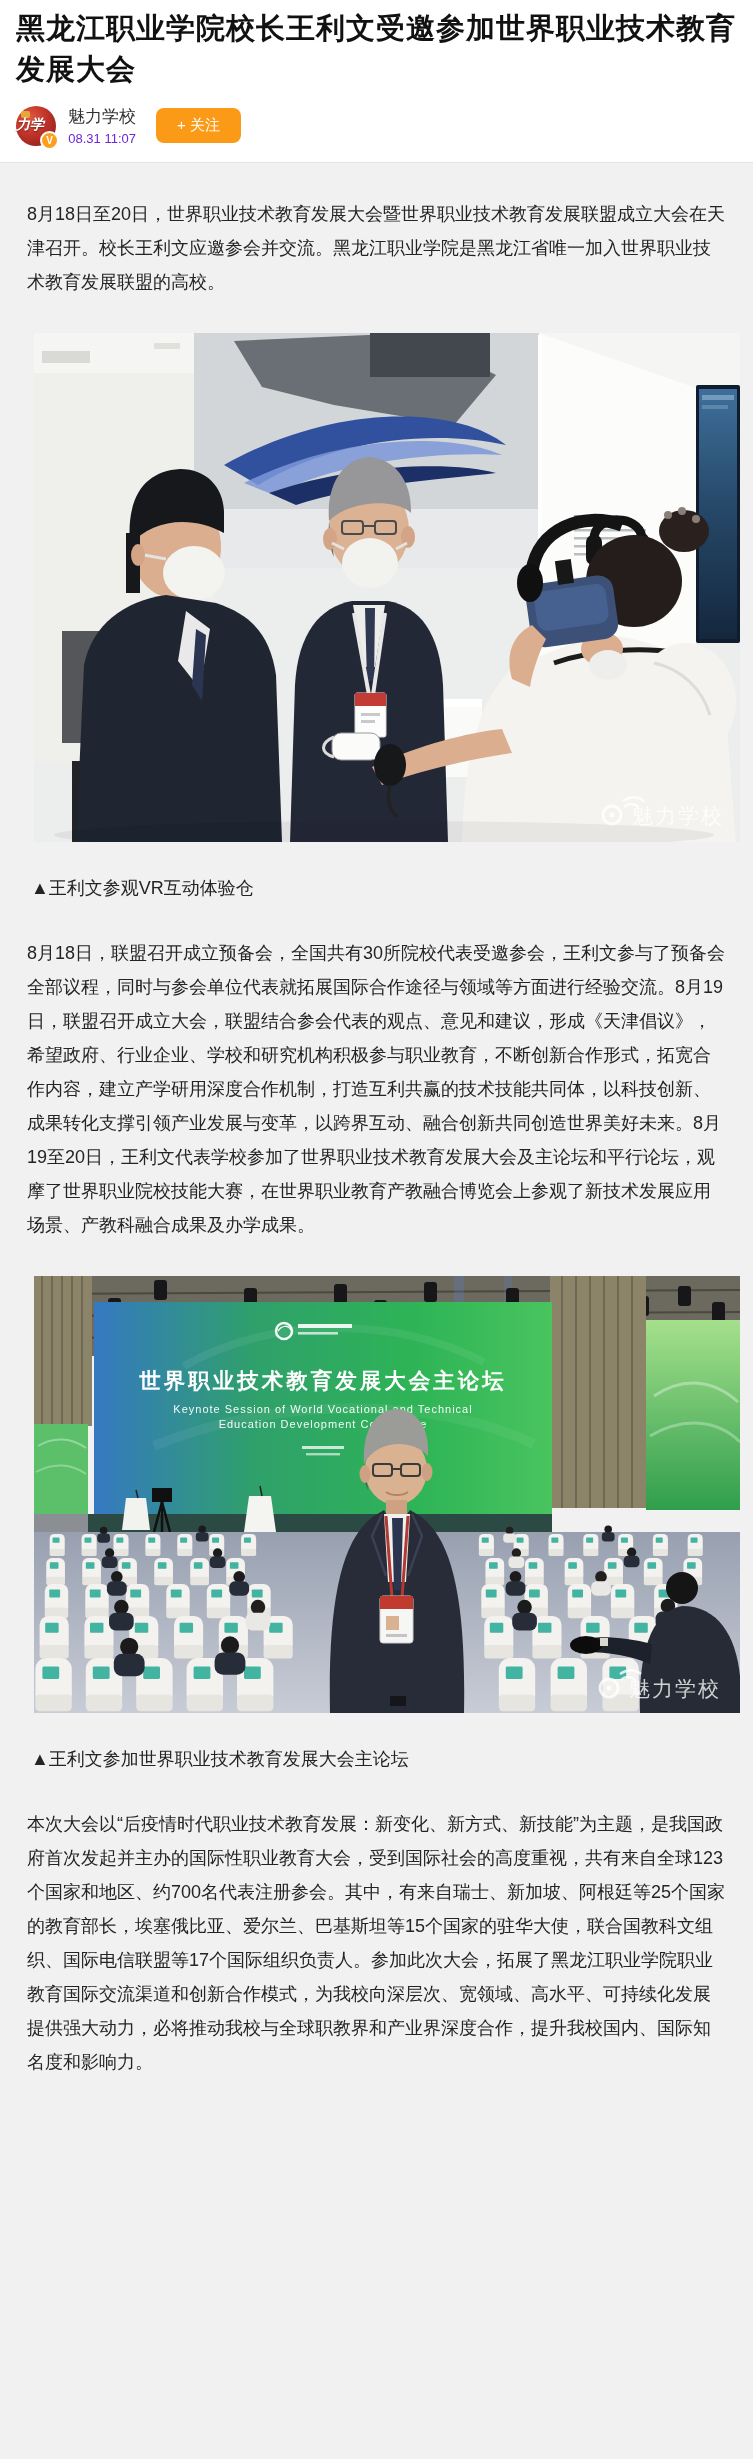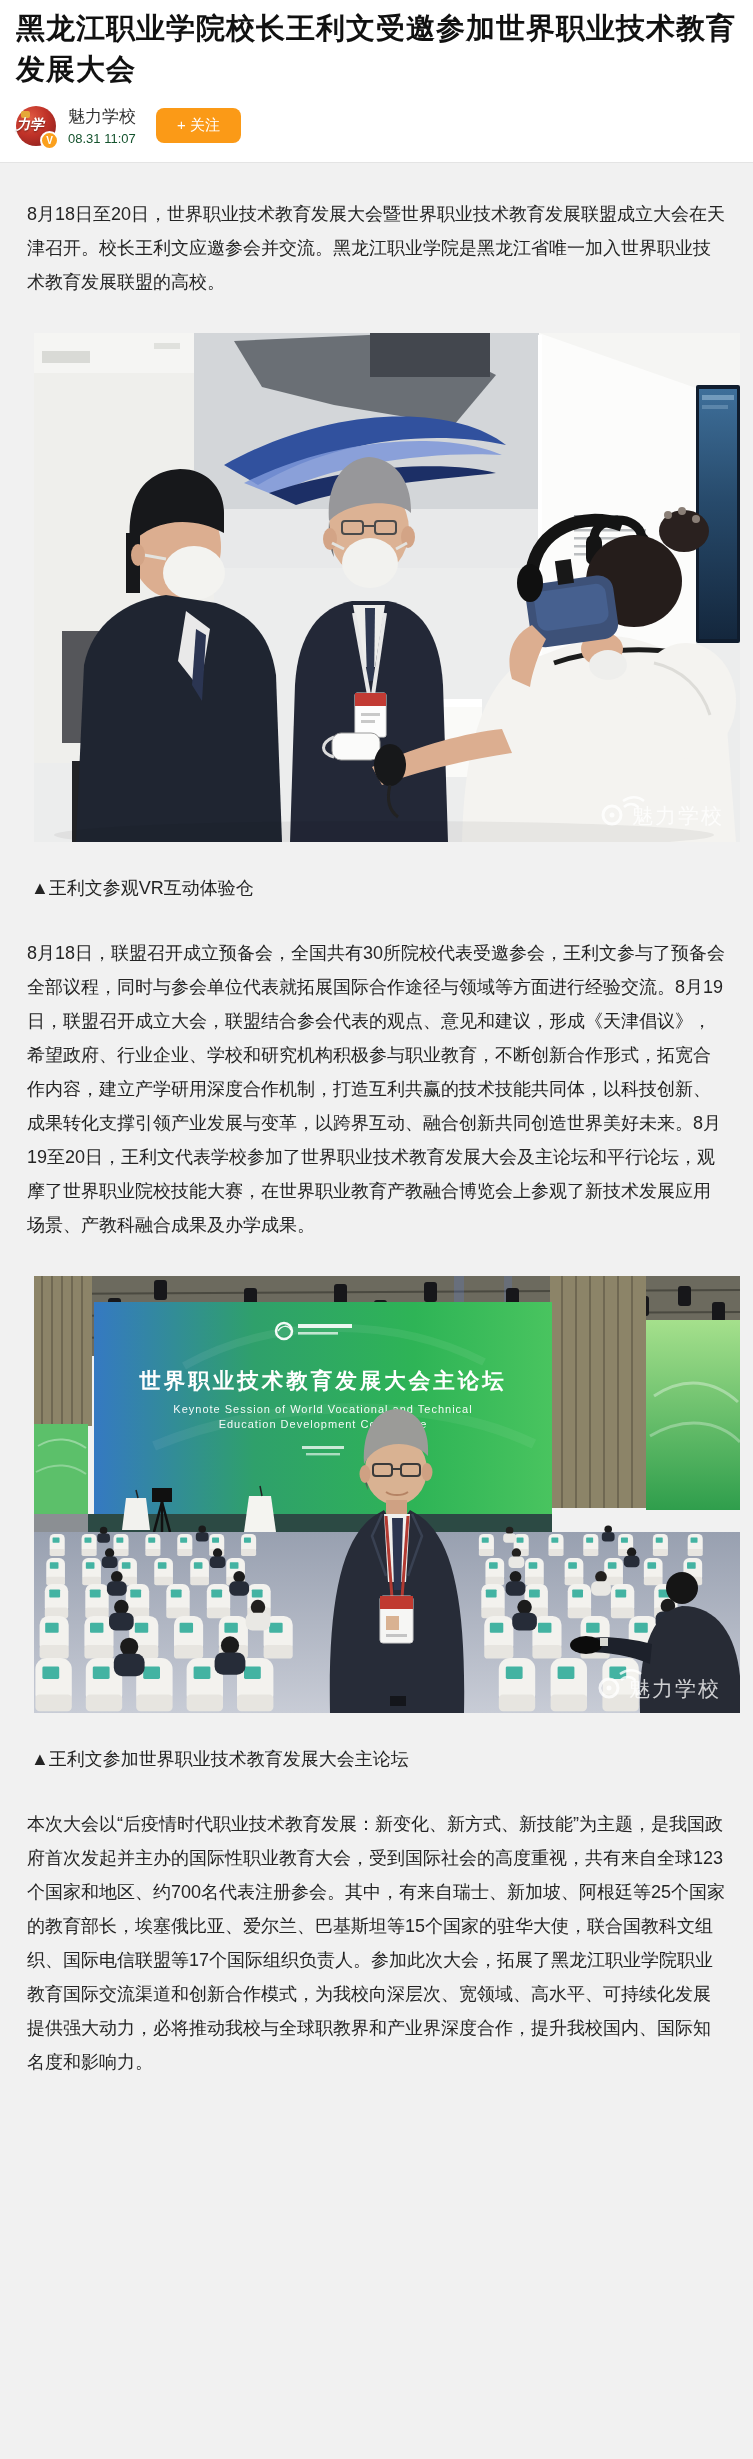"08.31 11:07" .author-time { color: #14532d -> #6d28d9; text-align: none -> right }
